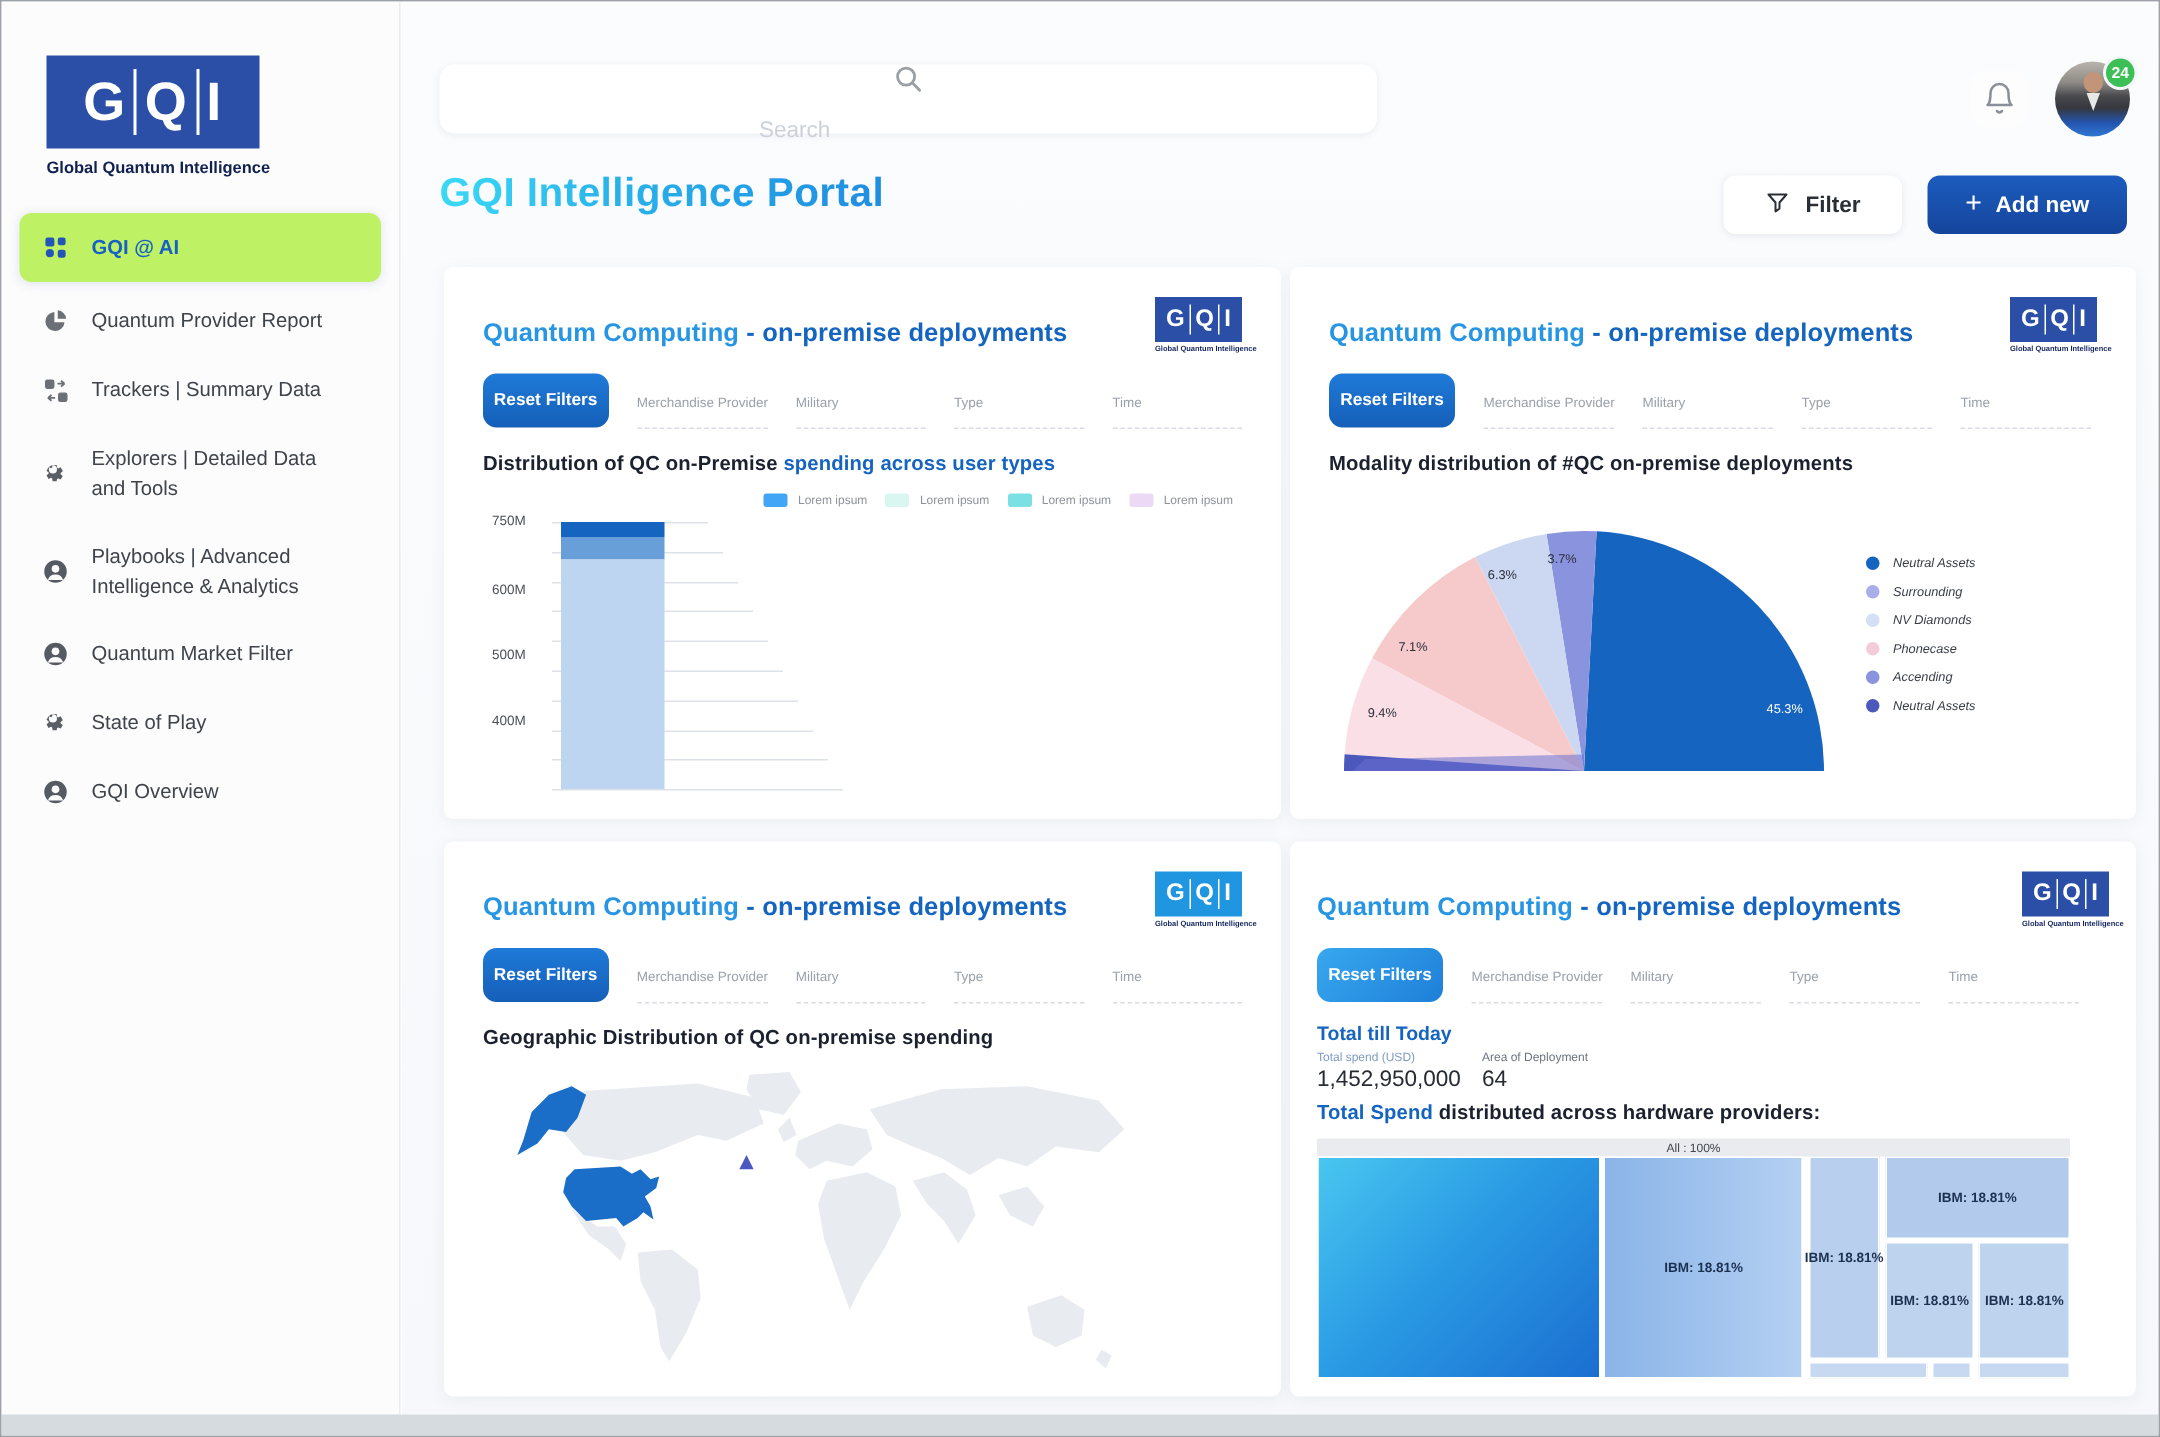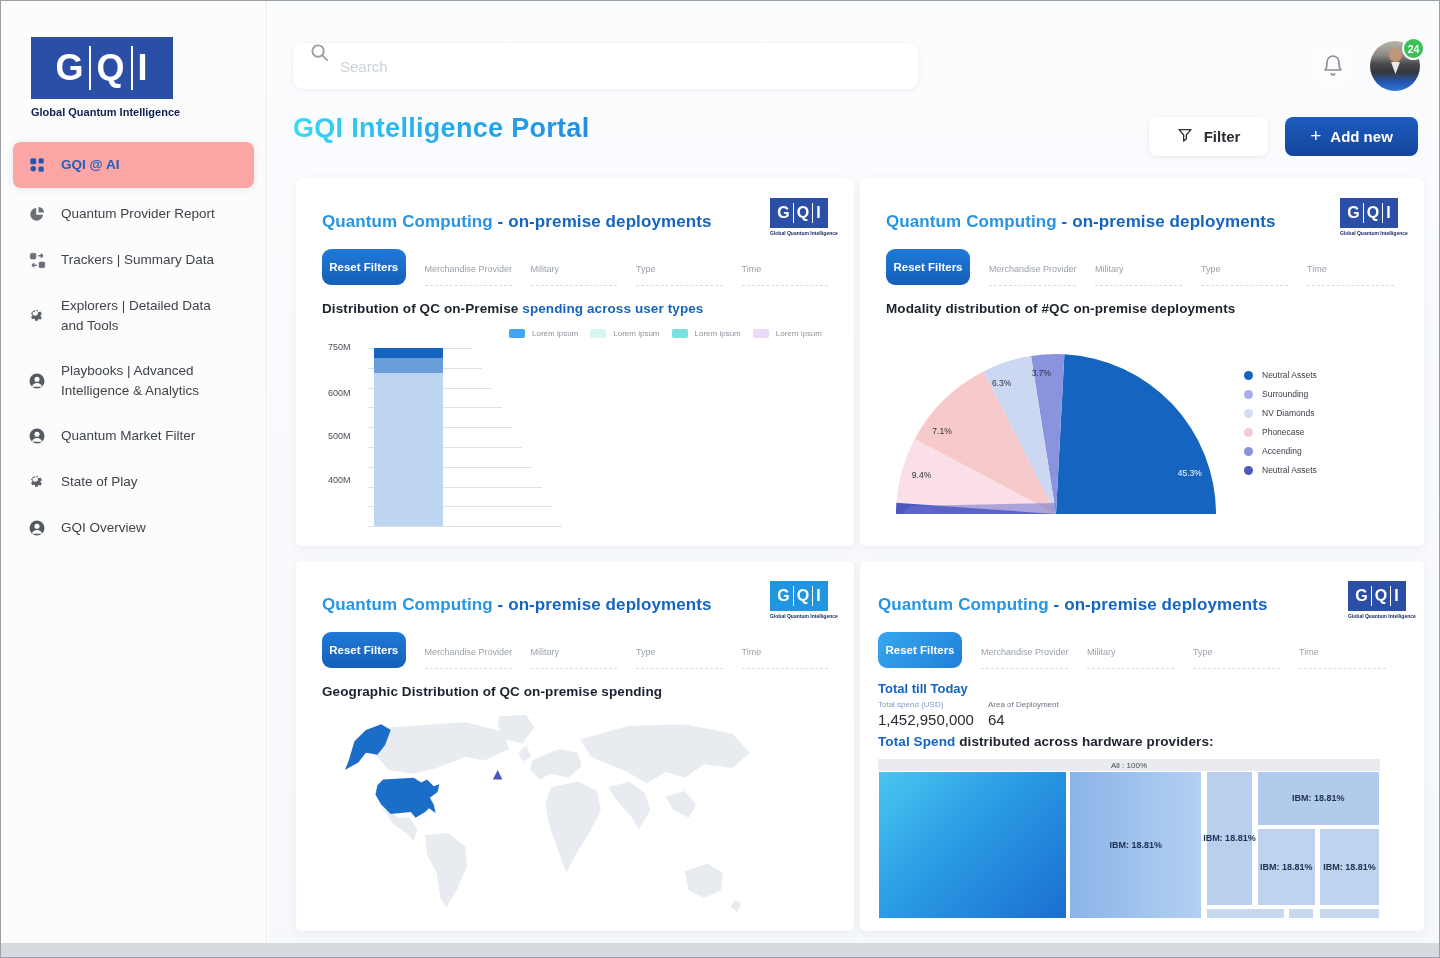"Search" .search { align-items: none -> center; flex-direction: none -> column }
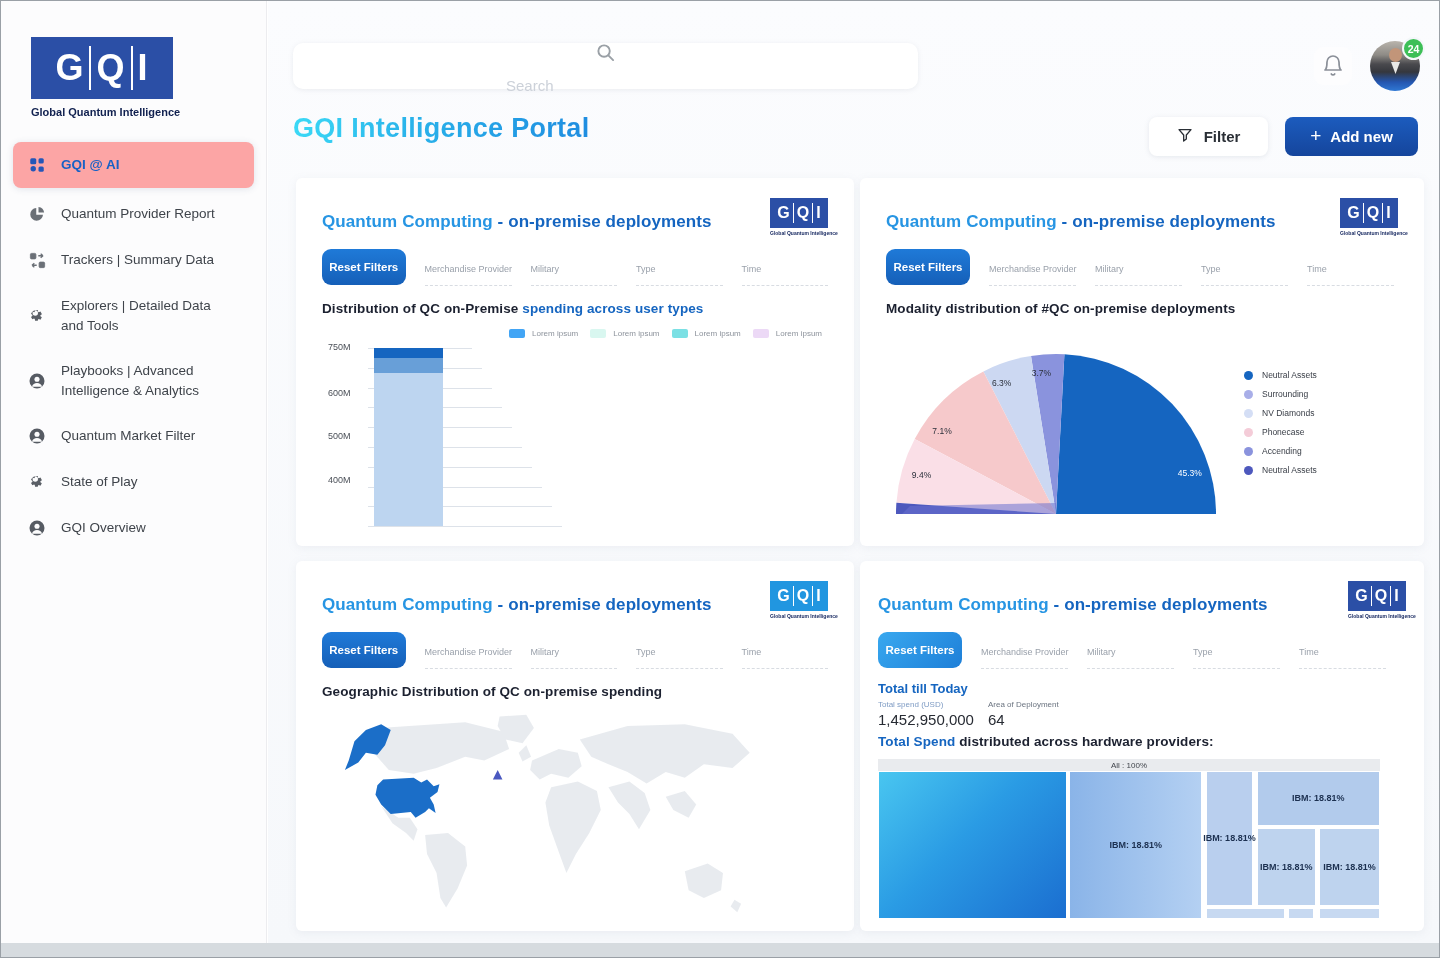"GQI @ AI" .side-item.active { background: #fca5a5 -> #bef264 }
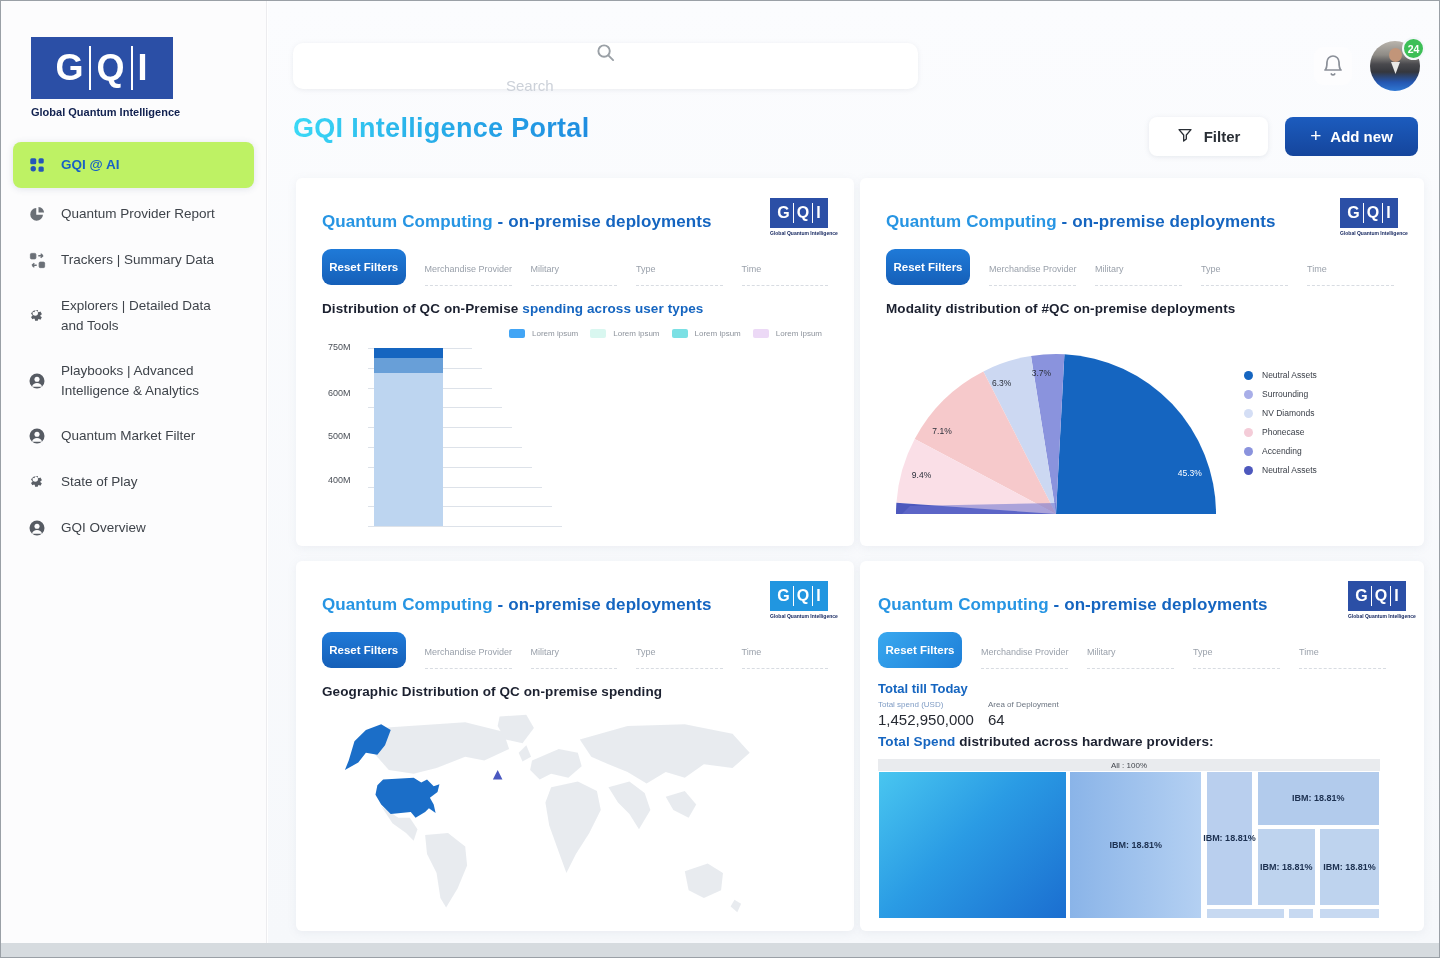"Neutral Assets" .pl-item .lt { font-style: none -> italic }
